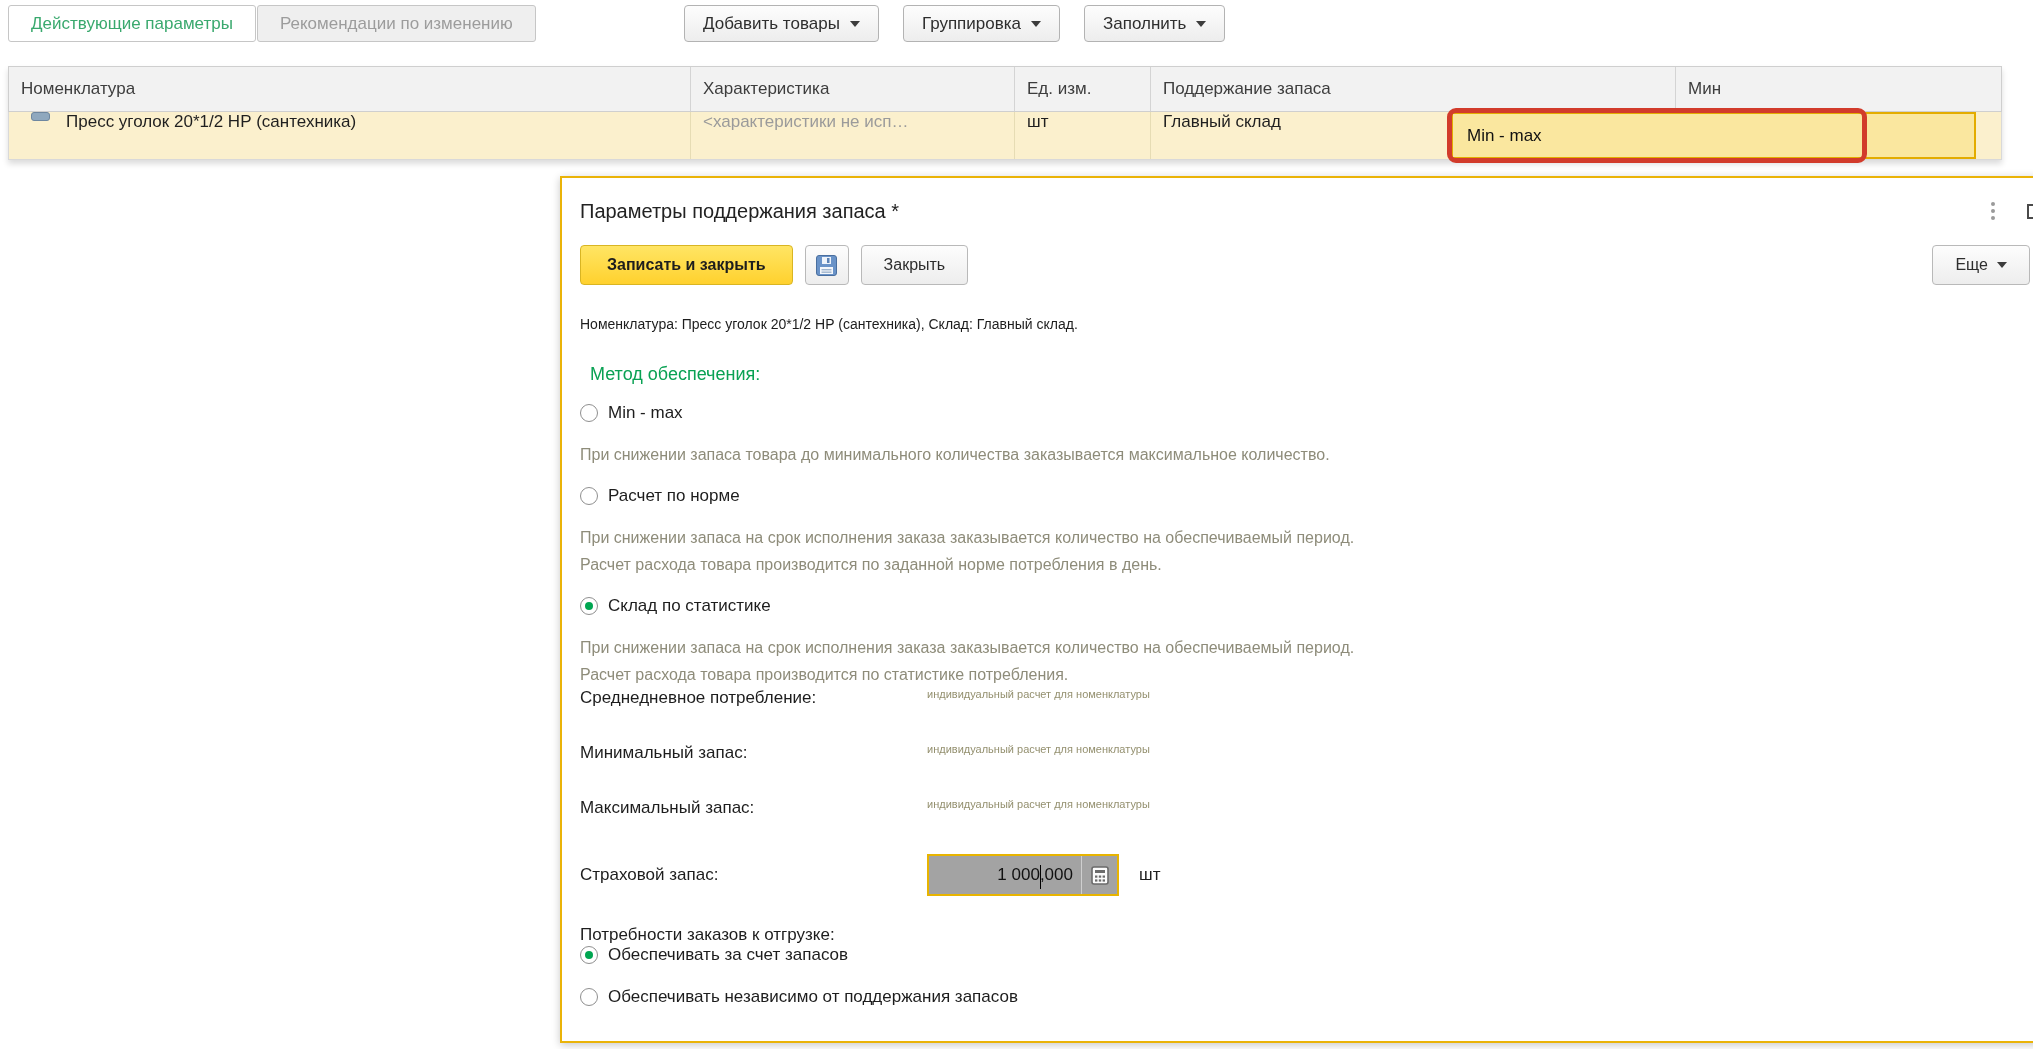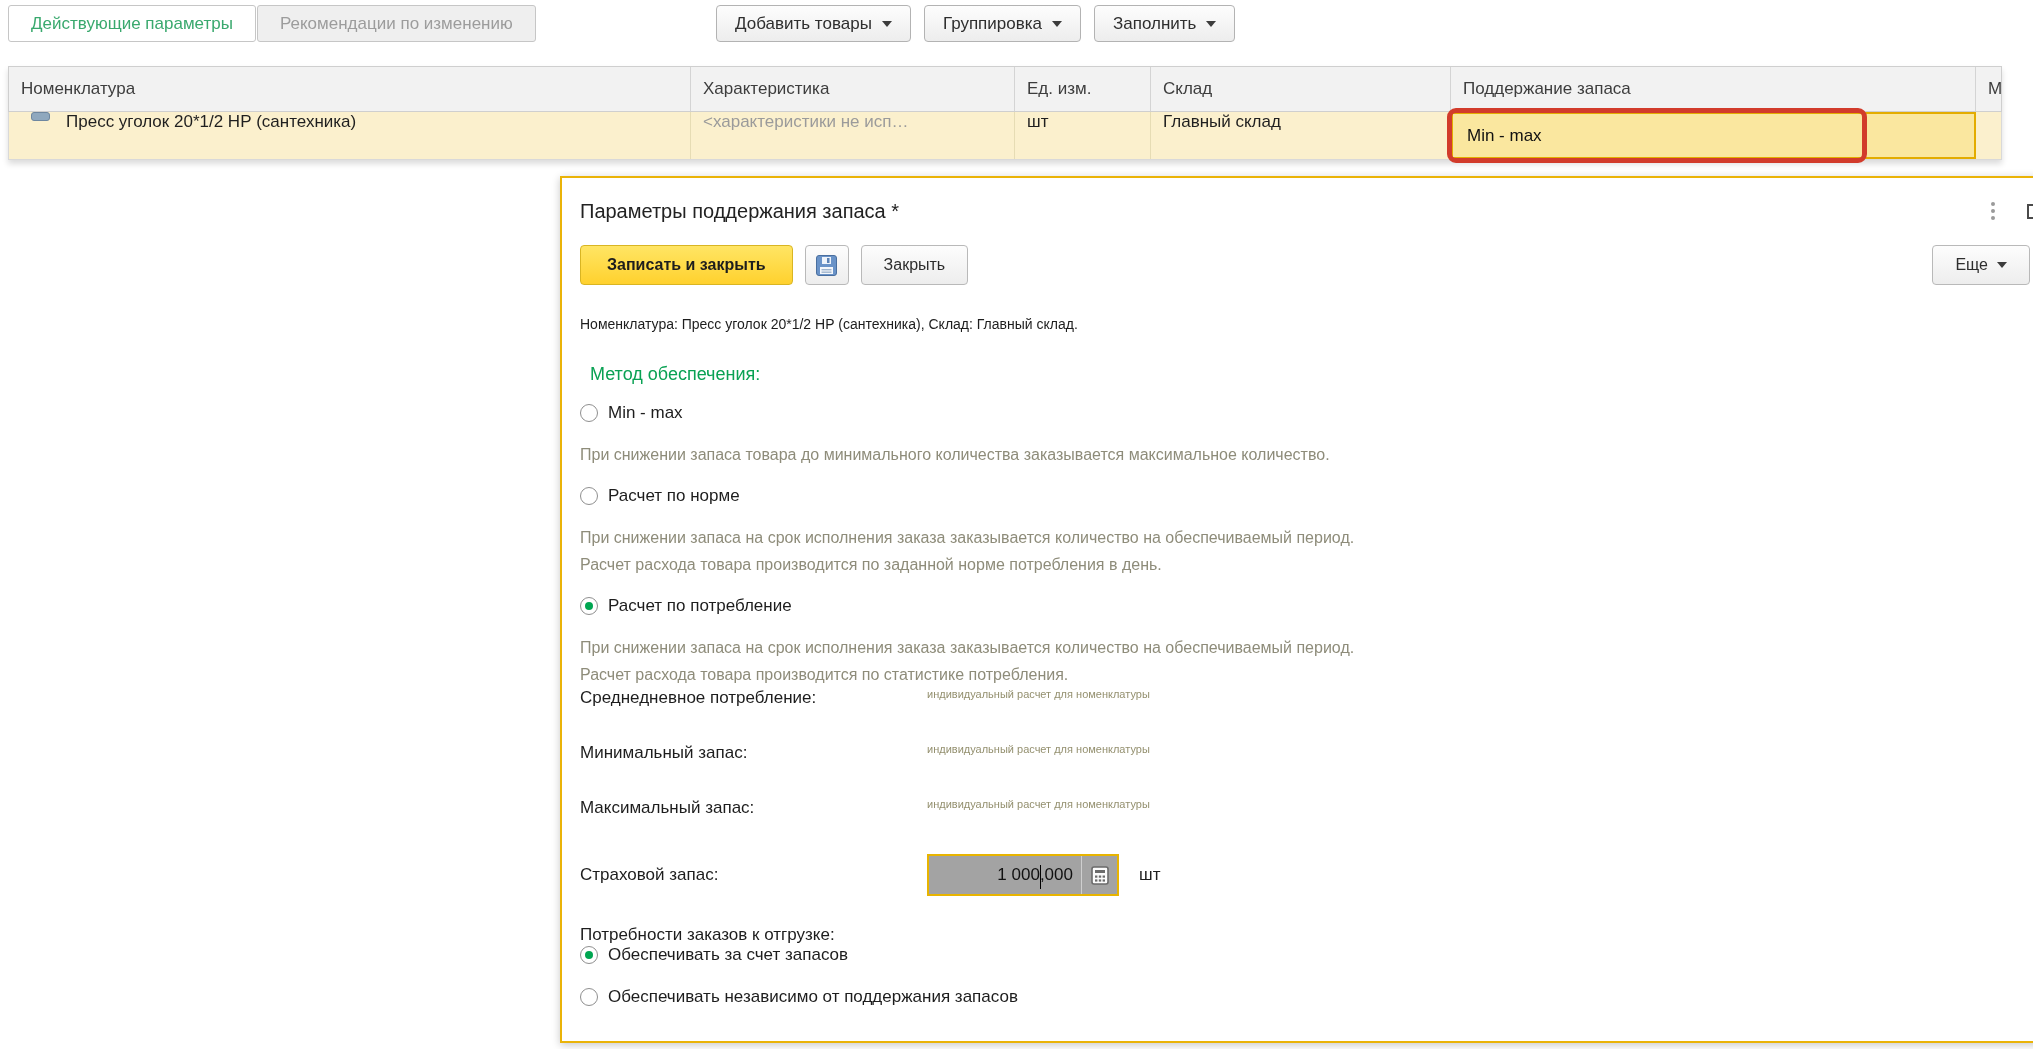"Добавить товары" .tb-group { gap: 13px -> 24px; left: 716px -> 684px }
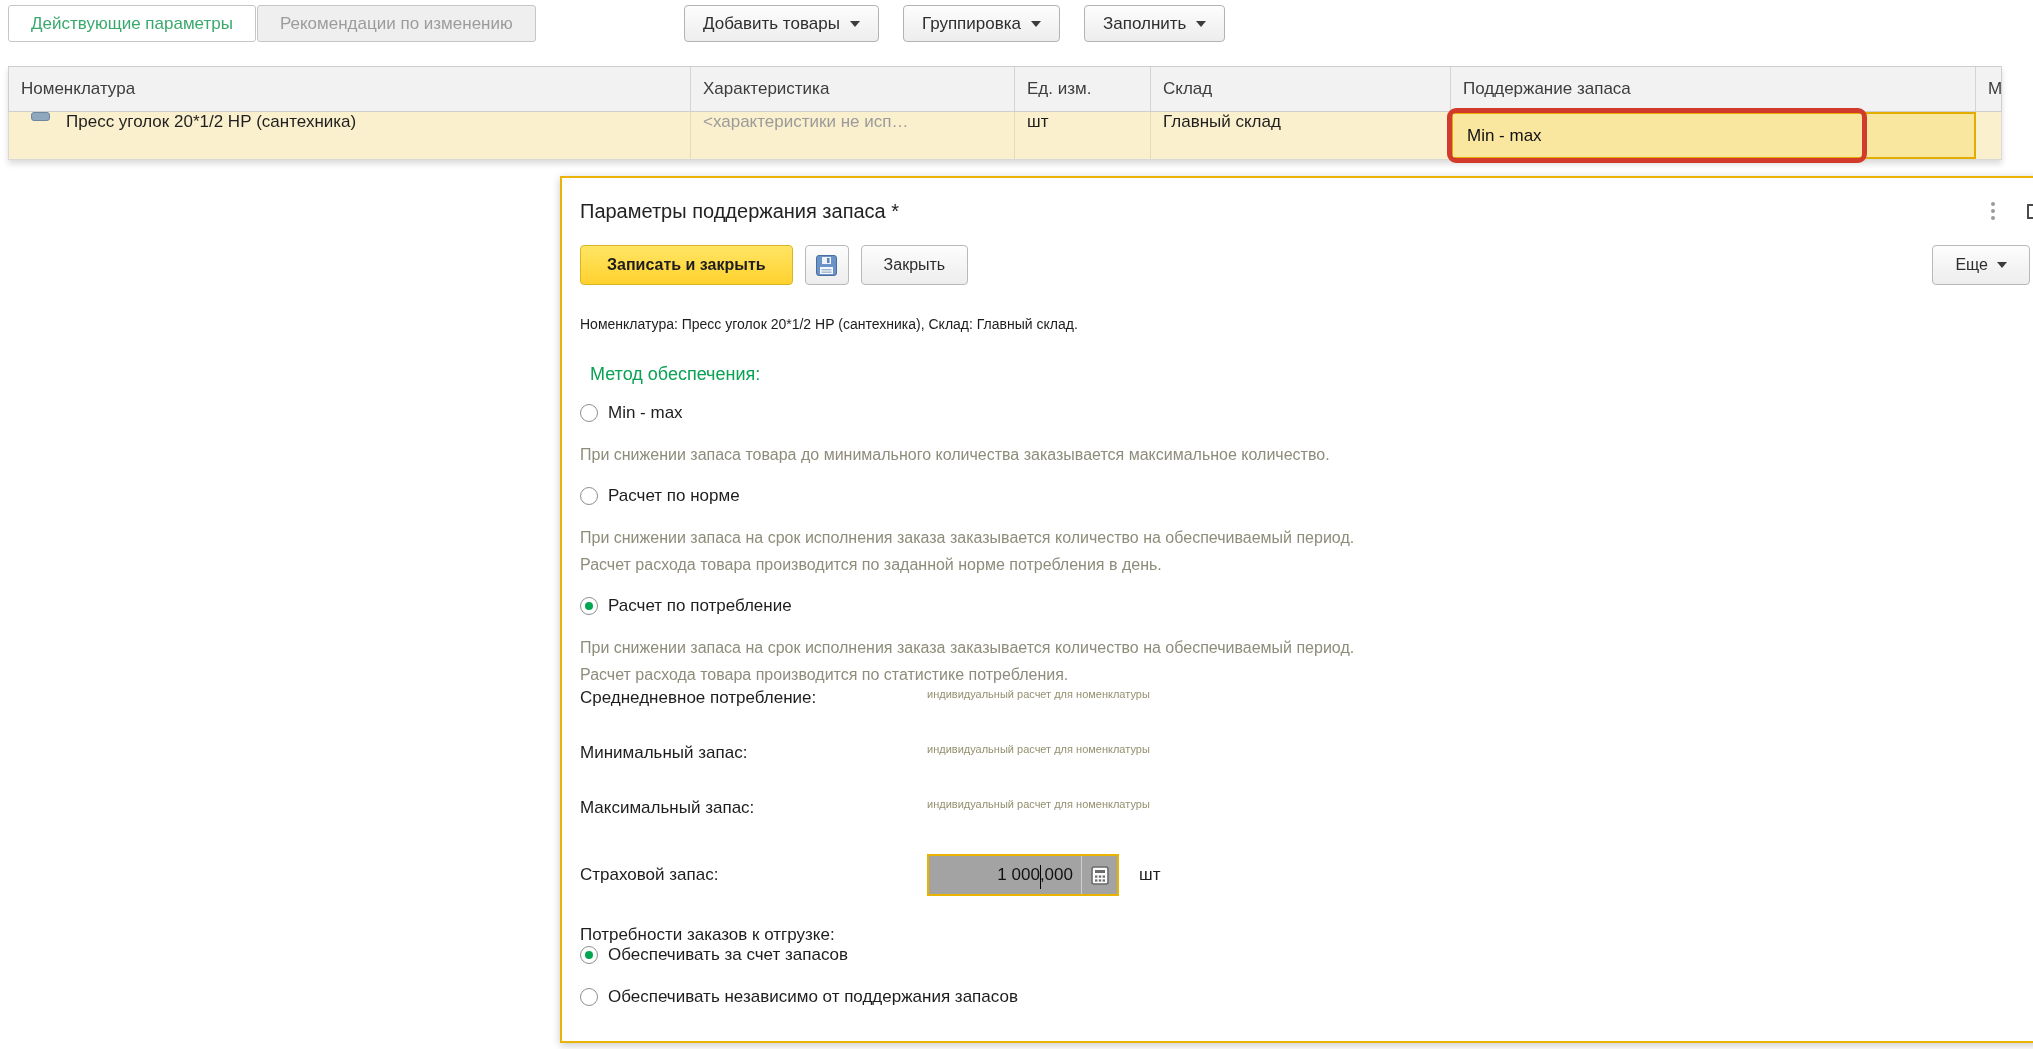"Склад" div.th { html: <div>Склад</div> -> none }
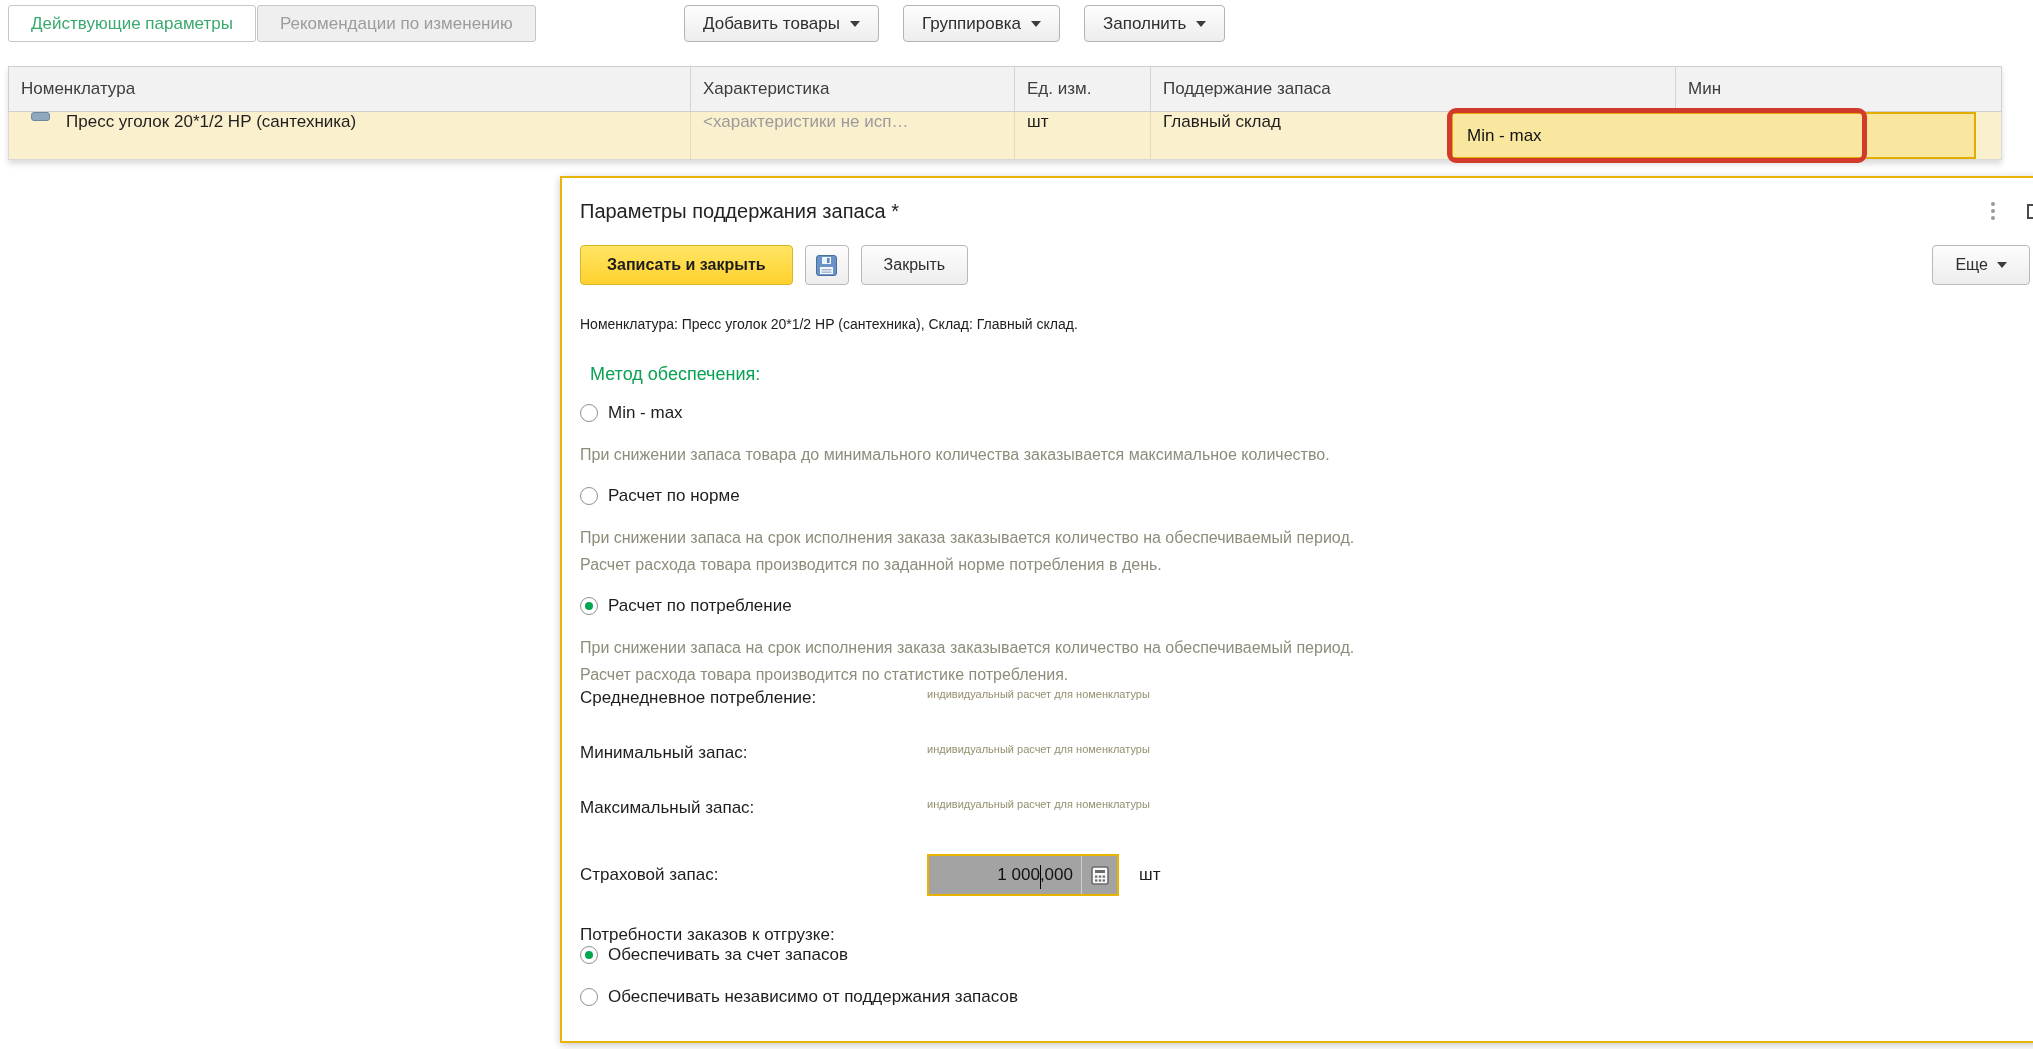"Расчет по потребление" span.radio-label { text: Расчет по потребление -> Склад по статистике }
